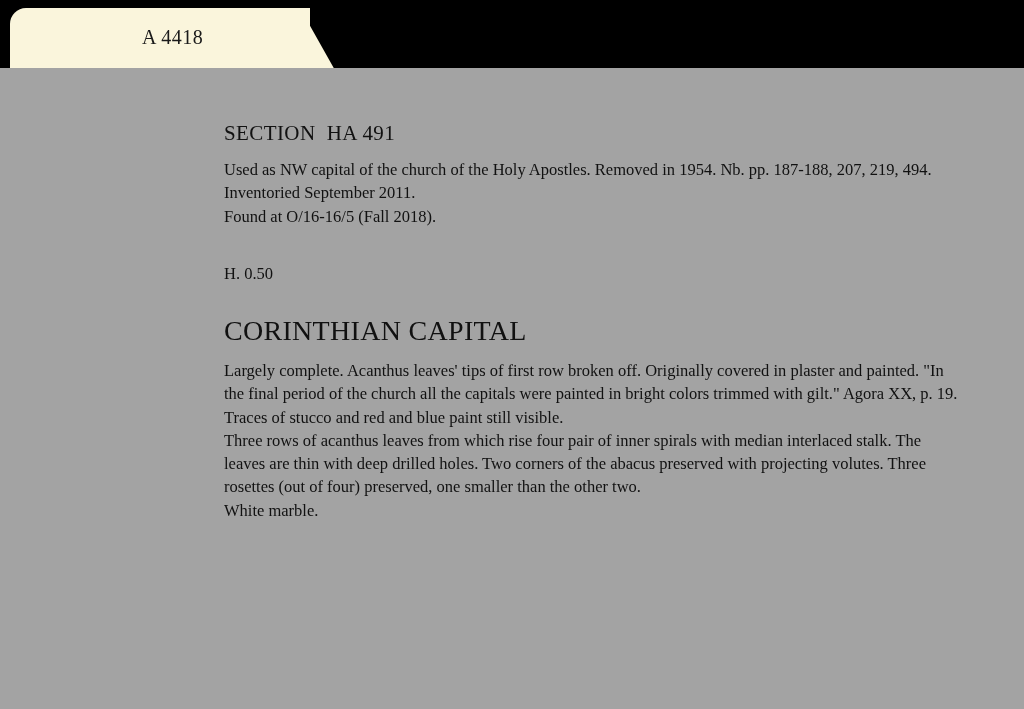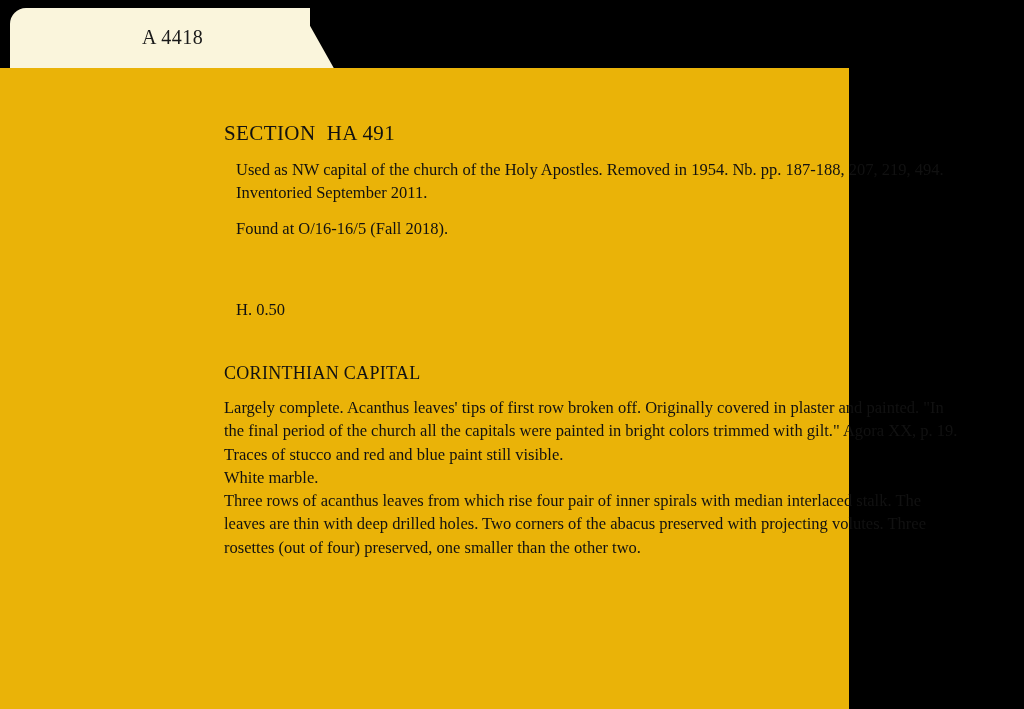"SECTION HA 491" #card-body { background: #eab308 -> #a3a3a3; width: 849px -> 1024px }
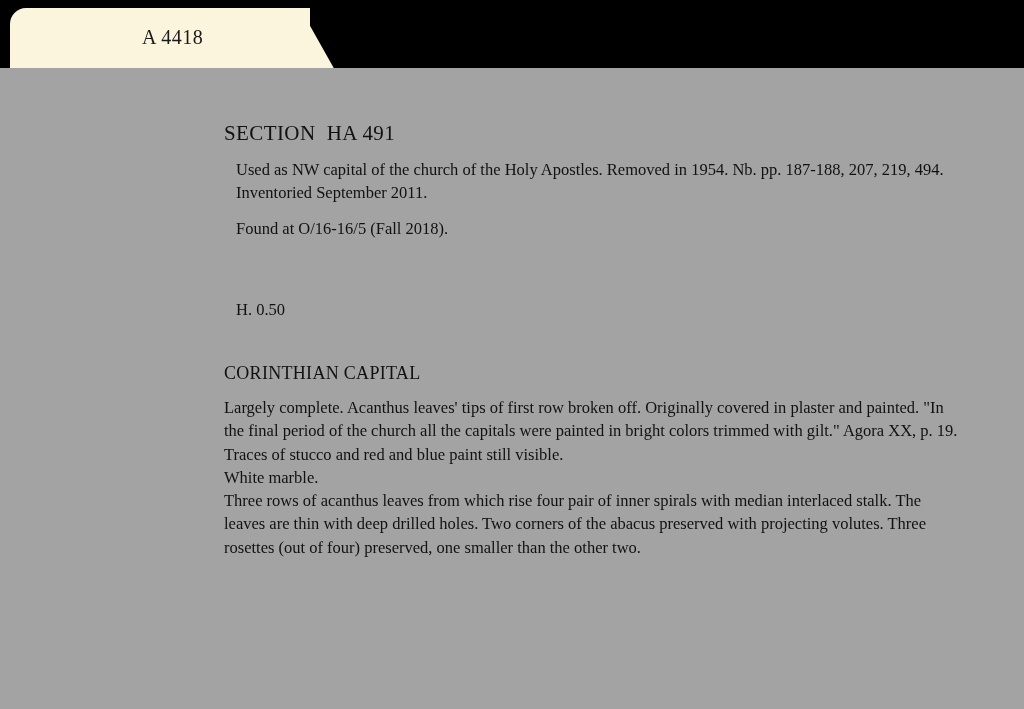"Used as NW capital of" .body-text { margin: 12px -> 0 }
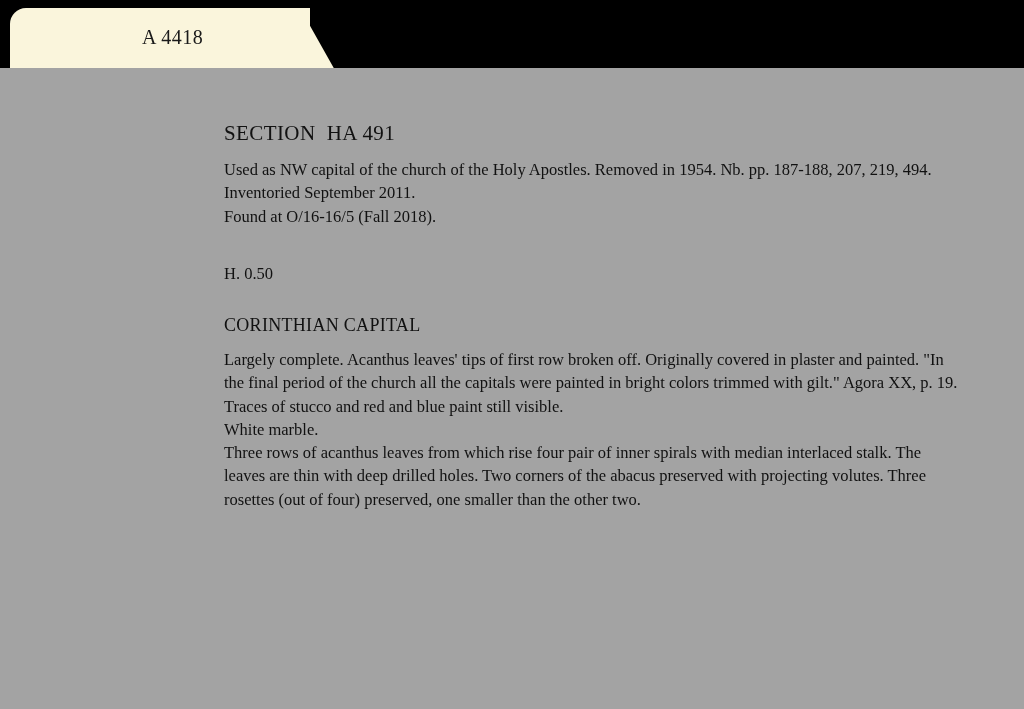"CORINTHIAN CAPITAL" .title-heading { font-size: 18px -> 28px }
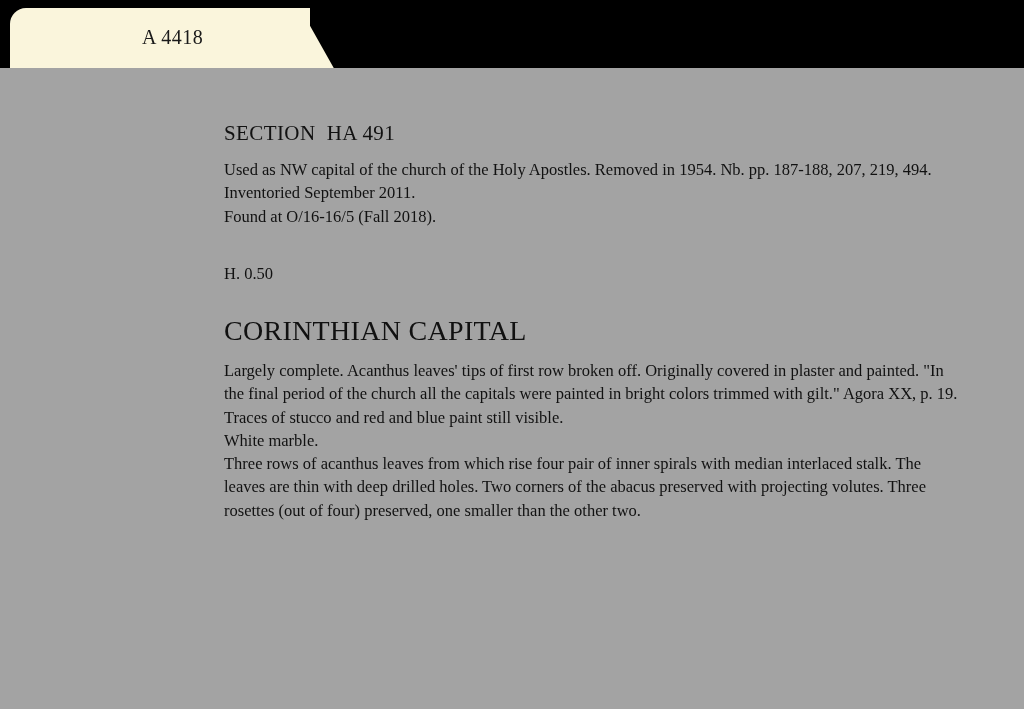"White marble." p.para { order: before "Three rows of acanthus leaves" -> after "Three rows of acanthus leaves" }
